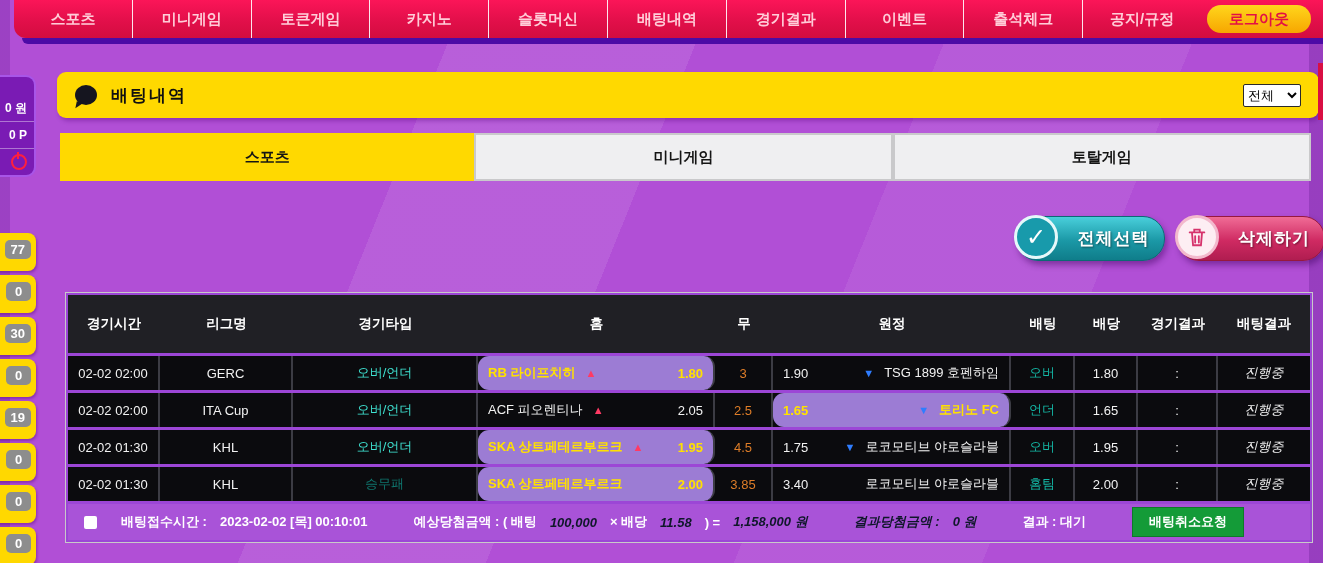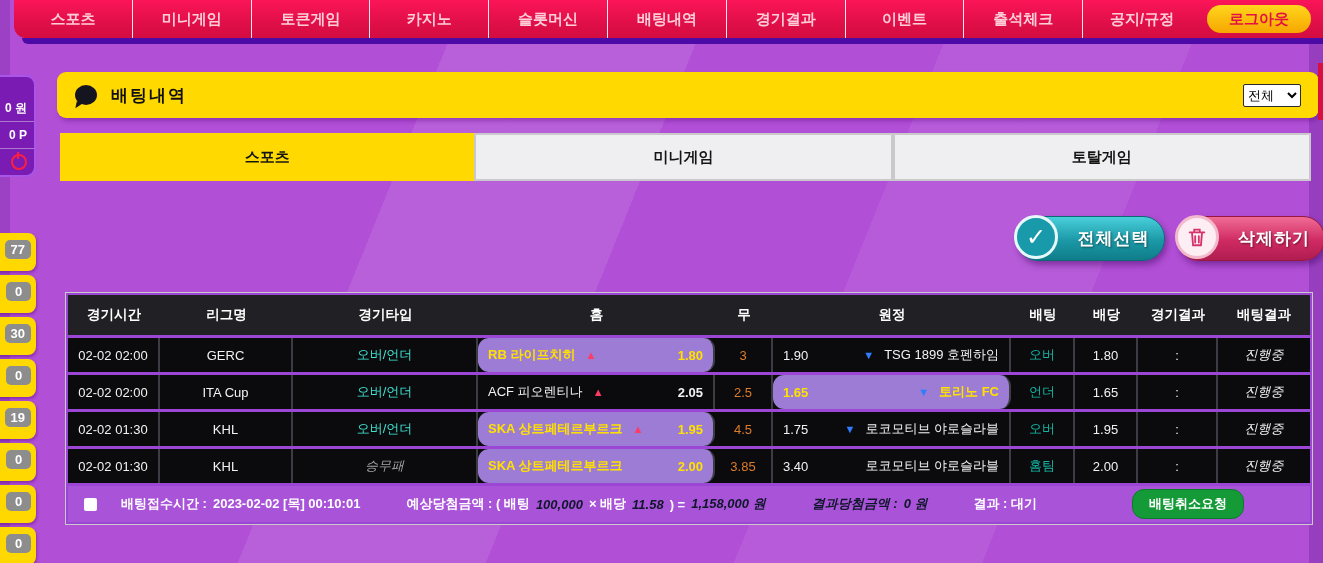"경기시간" .thead { height: 40px -> 58px }
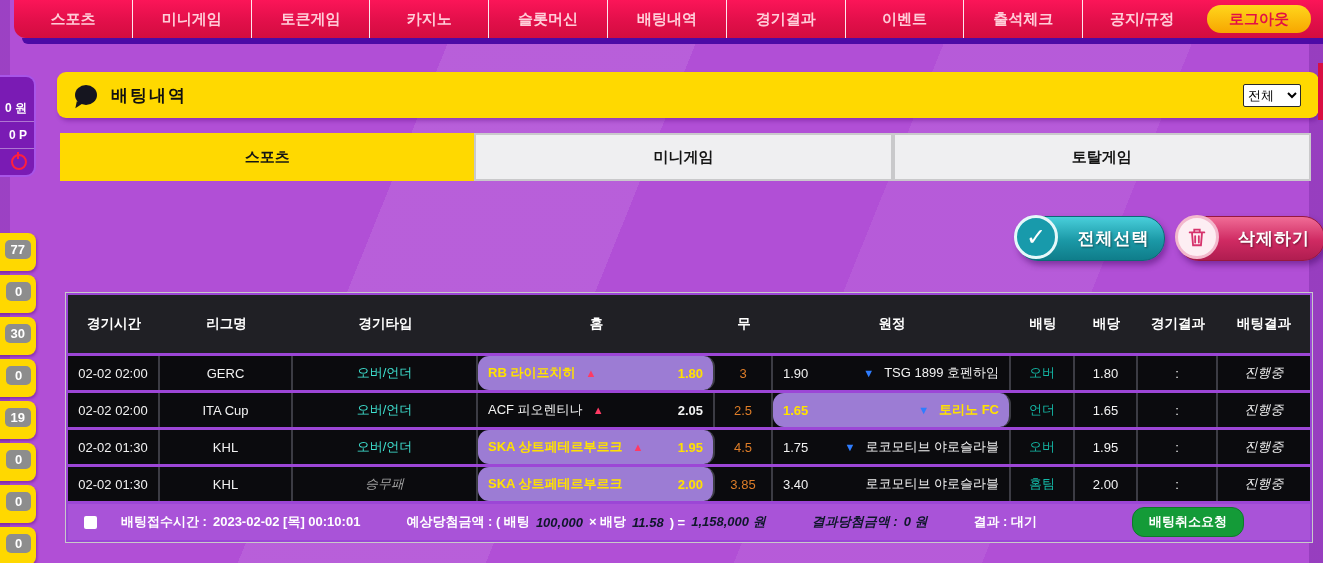"2.05" .cell-home .odds { font-weight: bold -> none }
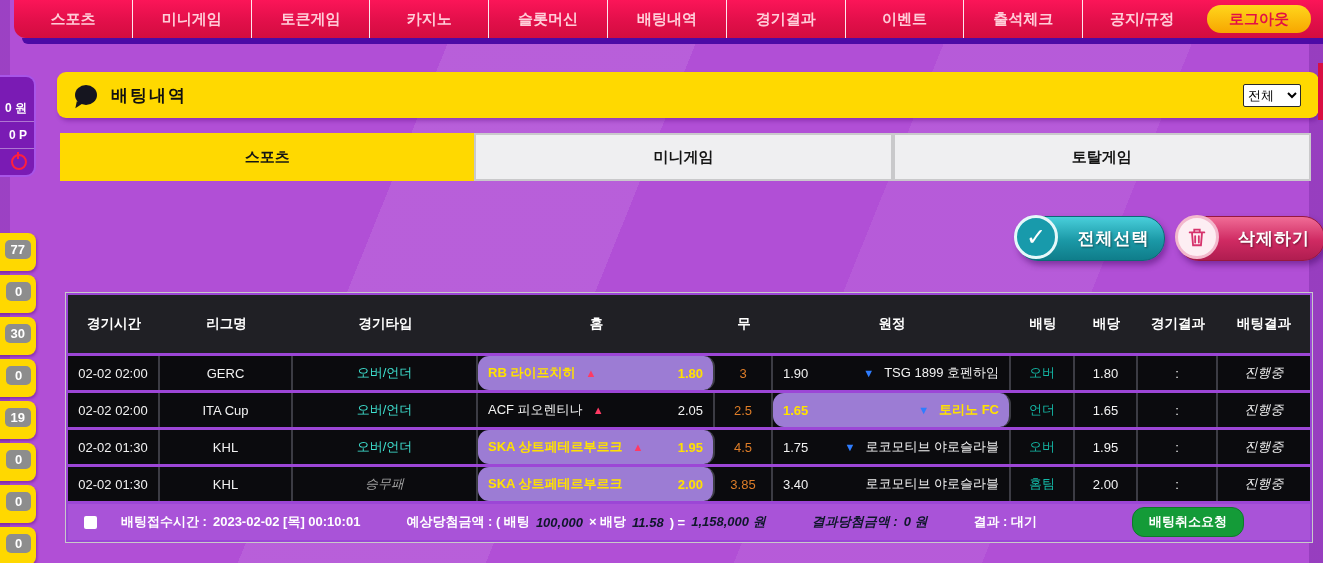"승무패" .t-yel { color: #a3a3a3 -> #0f766e; font-style: italic -> none }
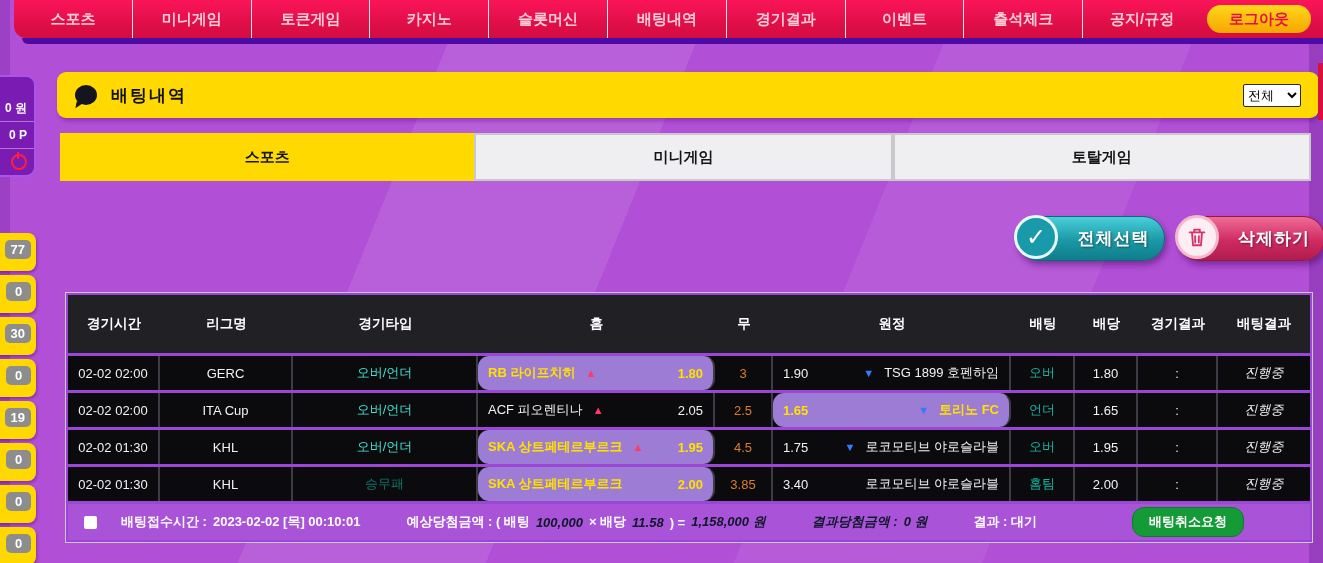"배팅접수시간 :" .seg { gap: 6px -> 13px }
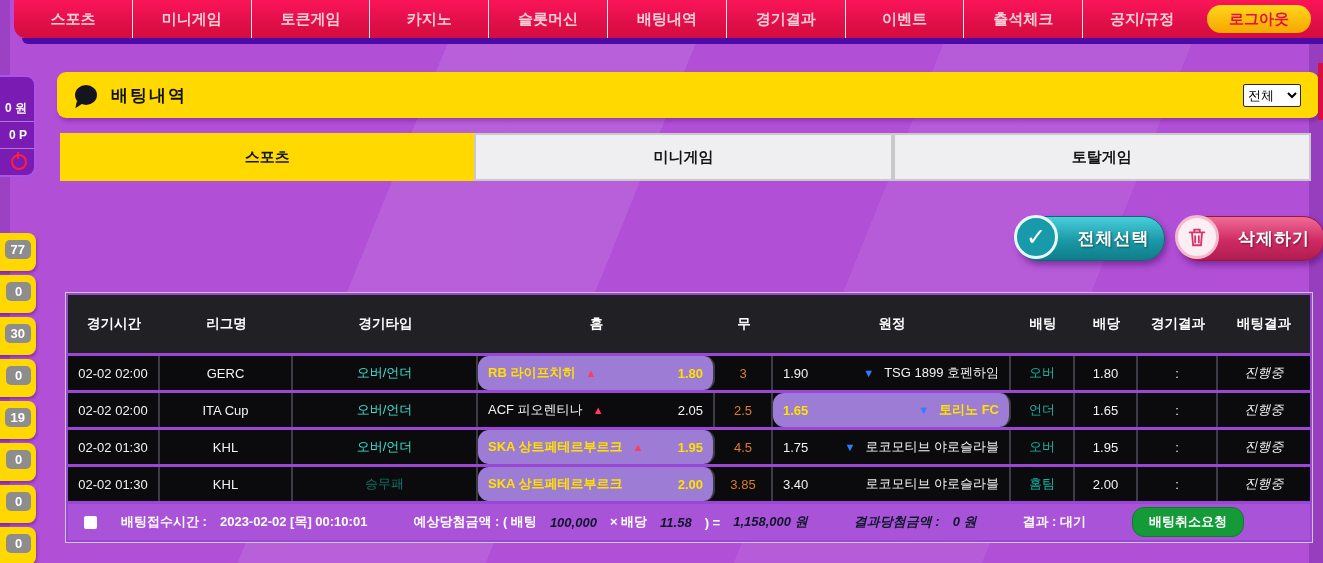"배팅취소요청" .cancel-btn { border-radius: 12px -> 0 }
